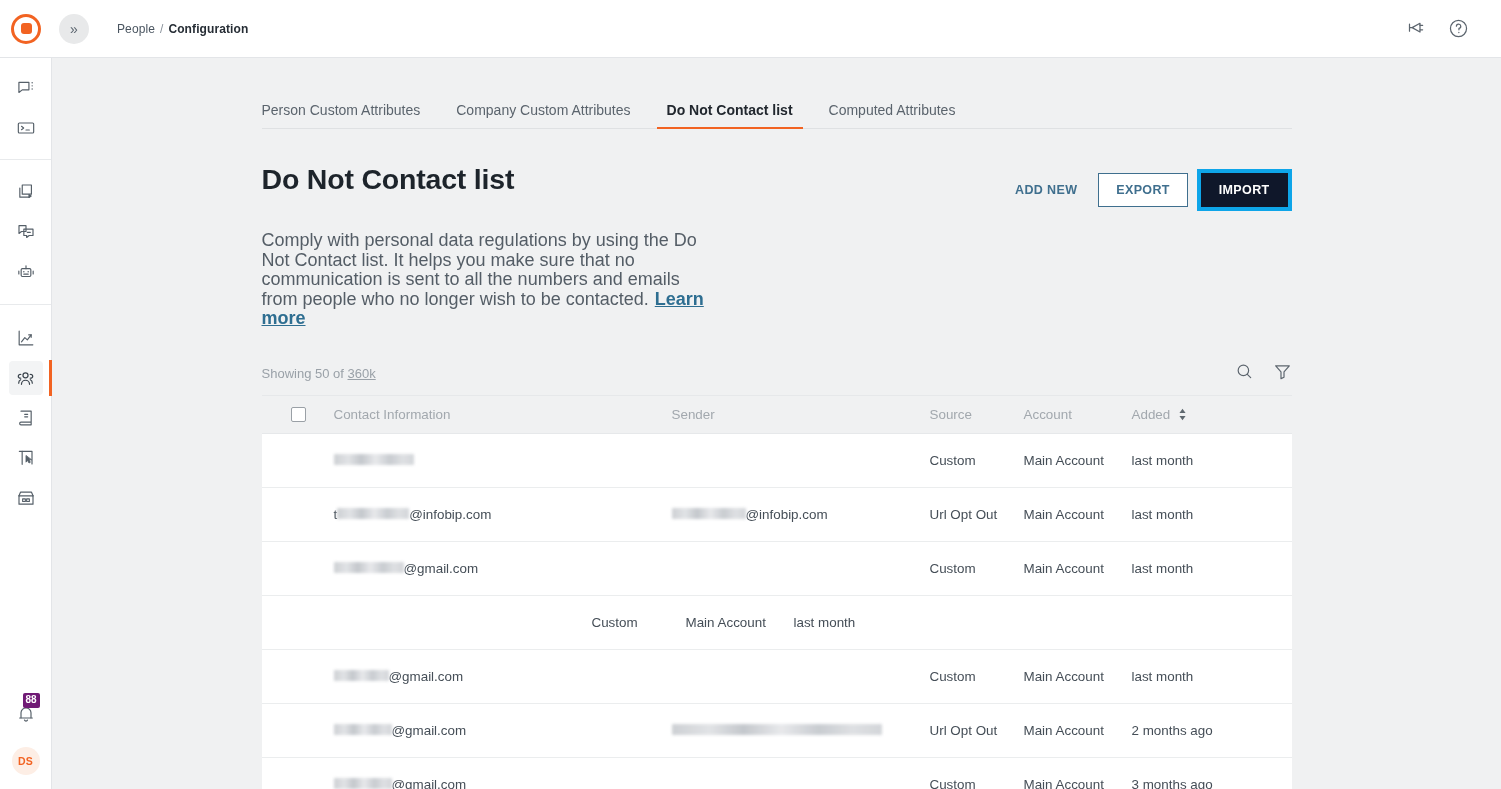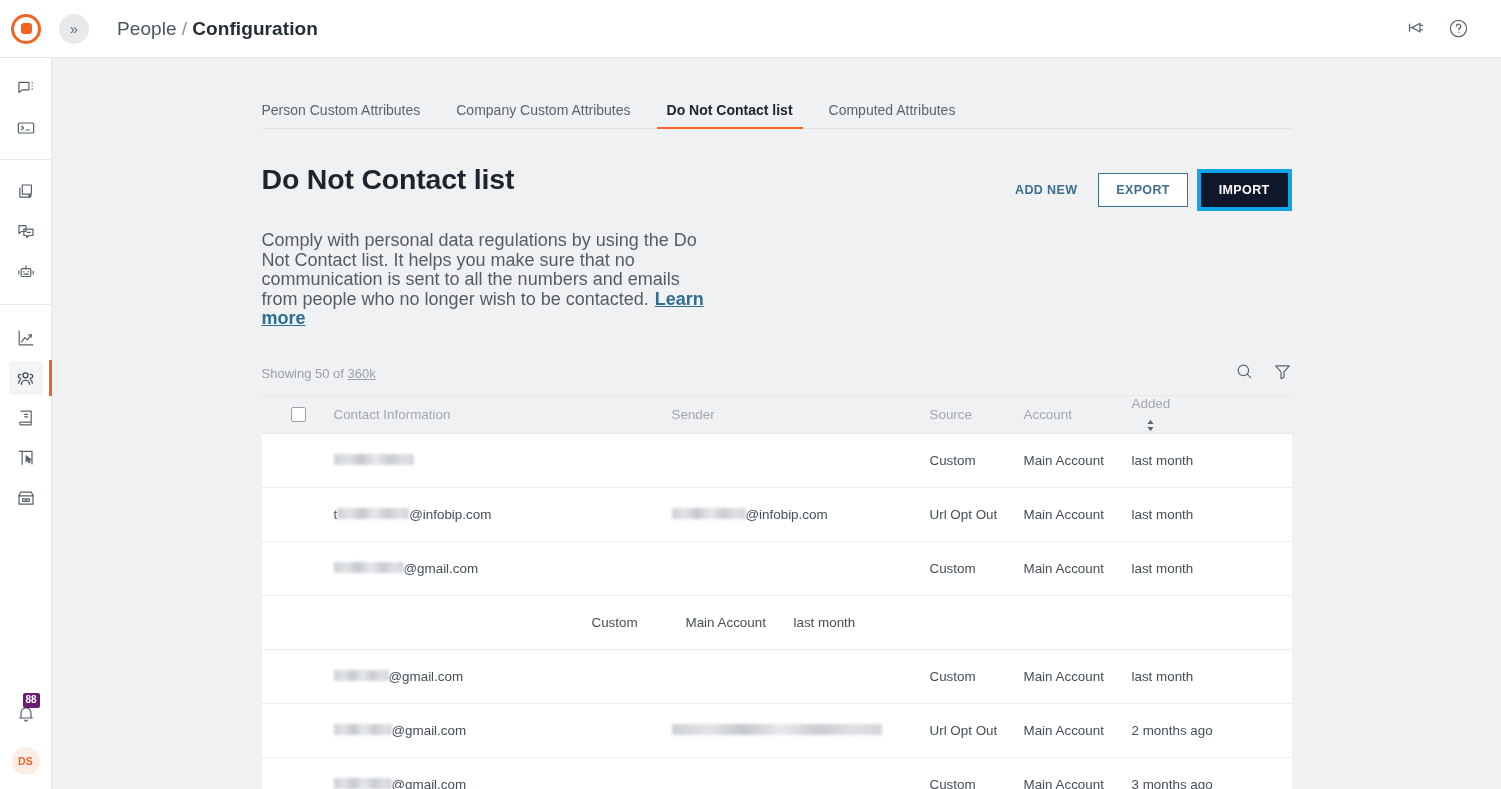"People" .breadcrumb { font-size: 19px -> 12px }
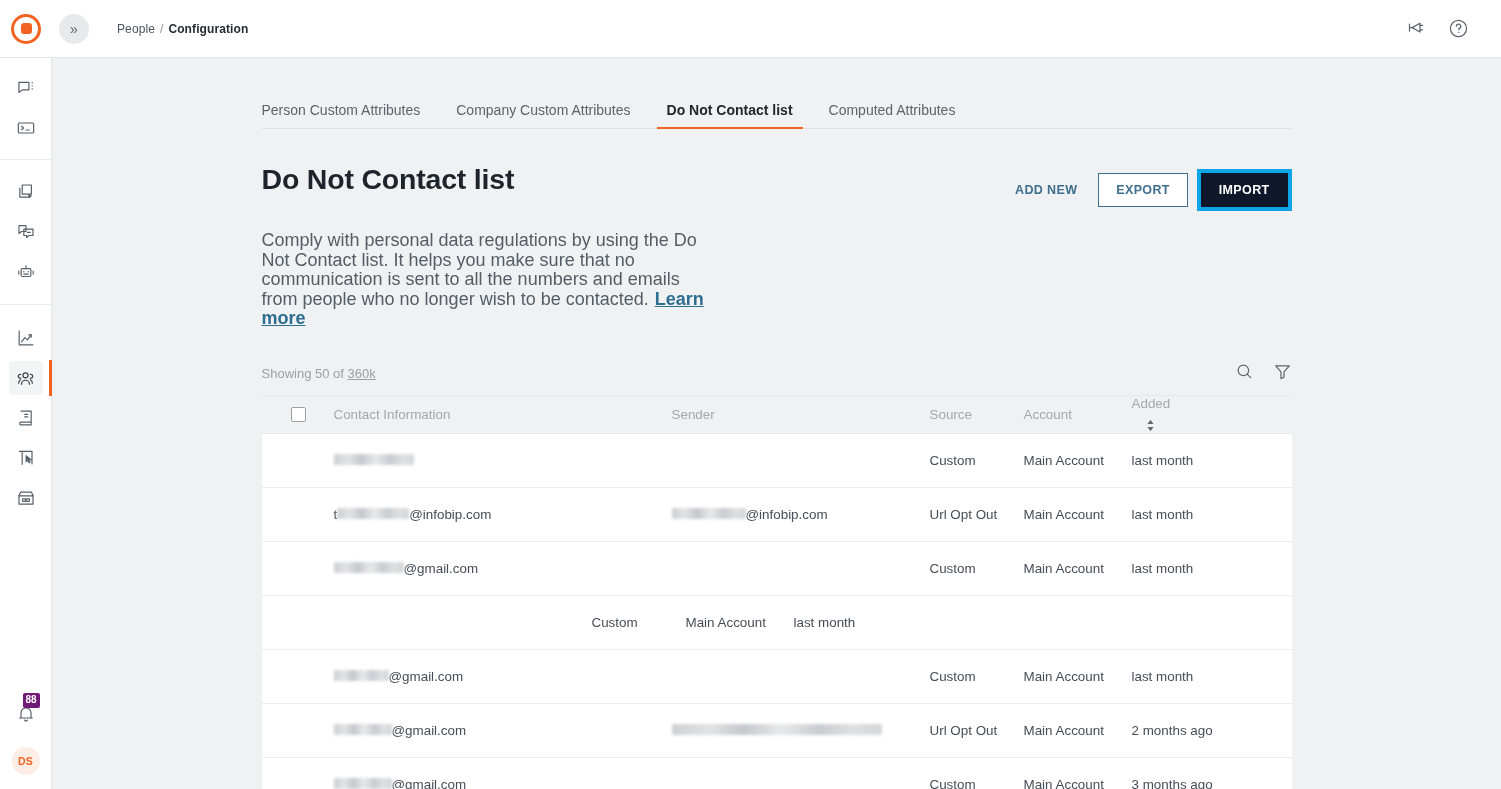"Added" .sortable { flex-direction: column -> none }
